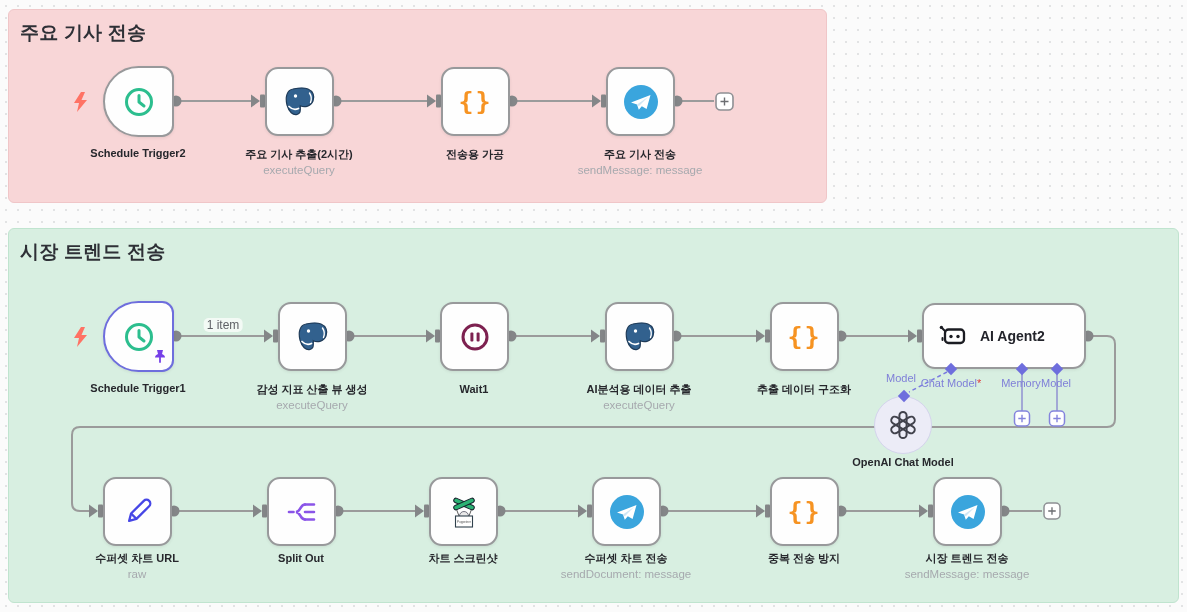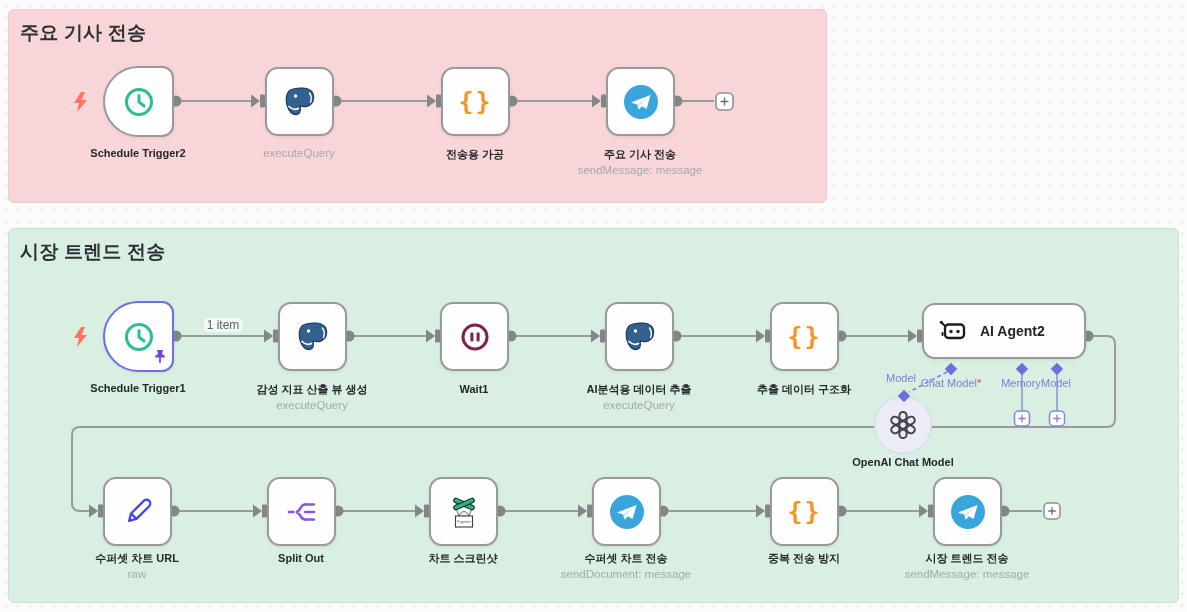"주요 기사 추출(2시간)" div.nname { html: none -> <div>주요 기사 추출(2시간)</div> }
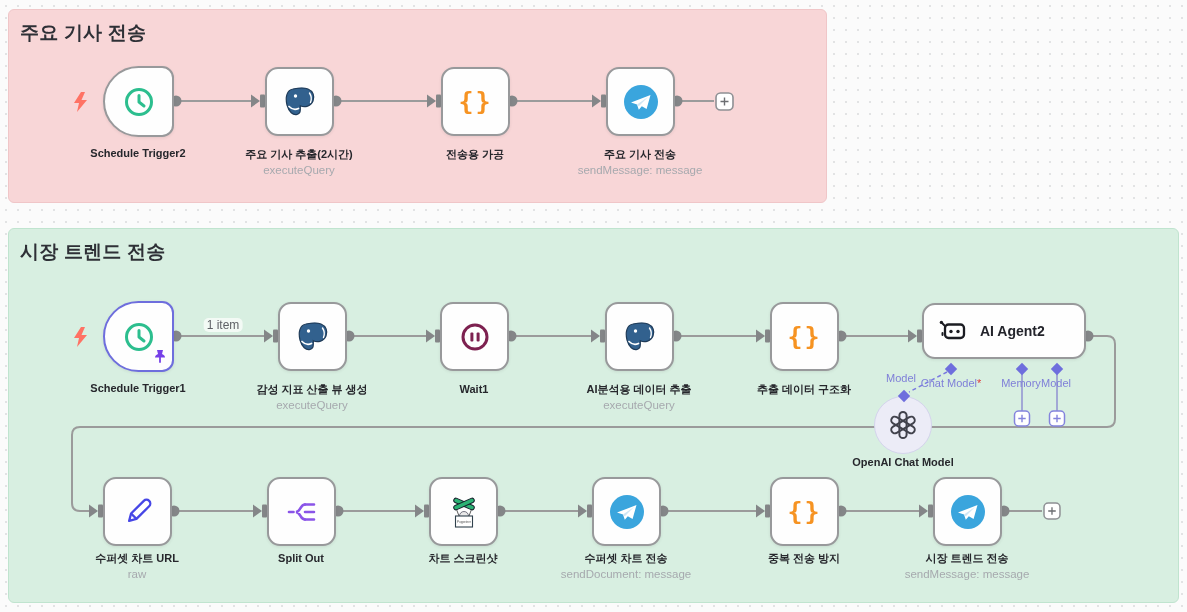"AI Agent2" .node.wide { height: 56px -> 66px }
